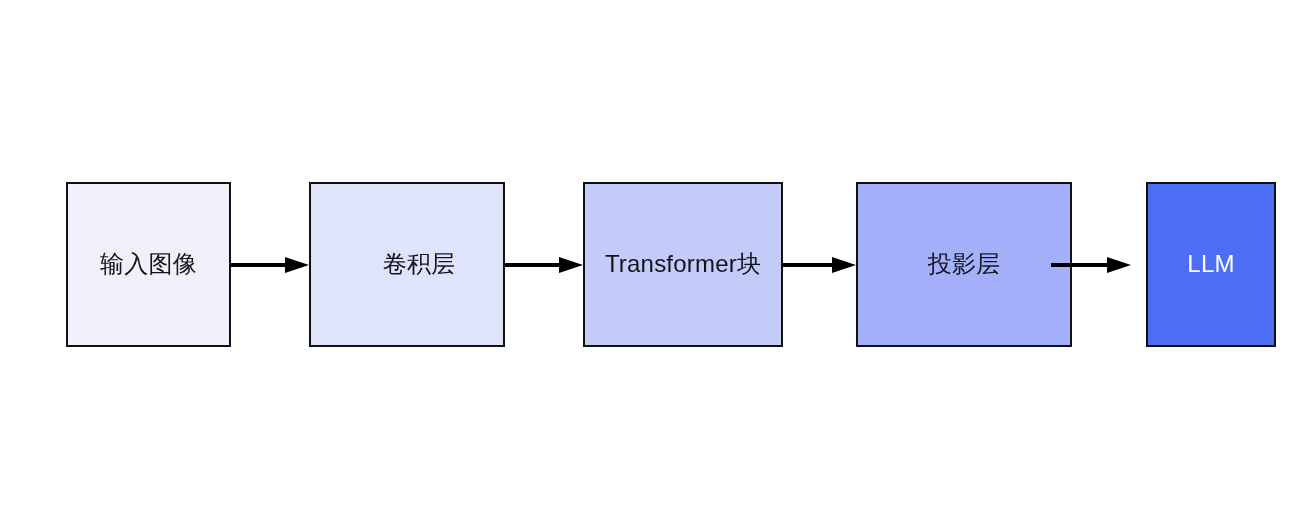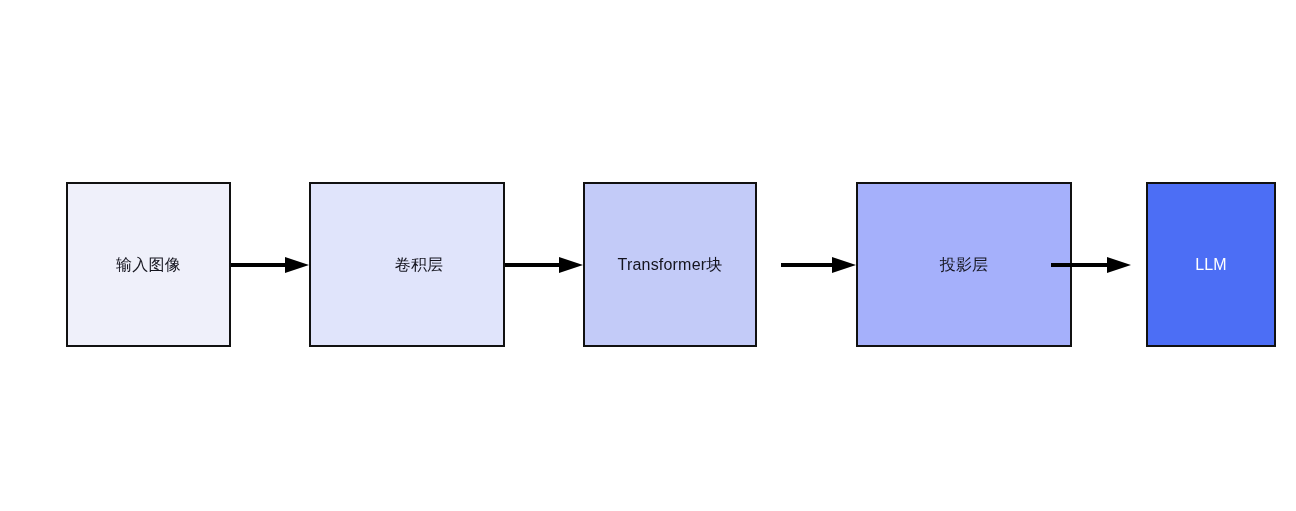"输入图像" .node-label { font-size: 16px -> 24px }
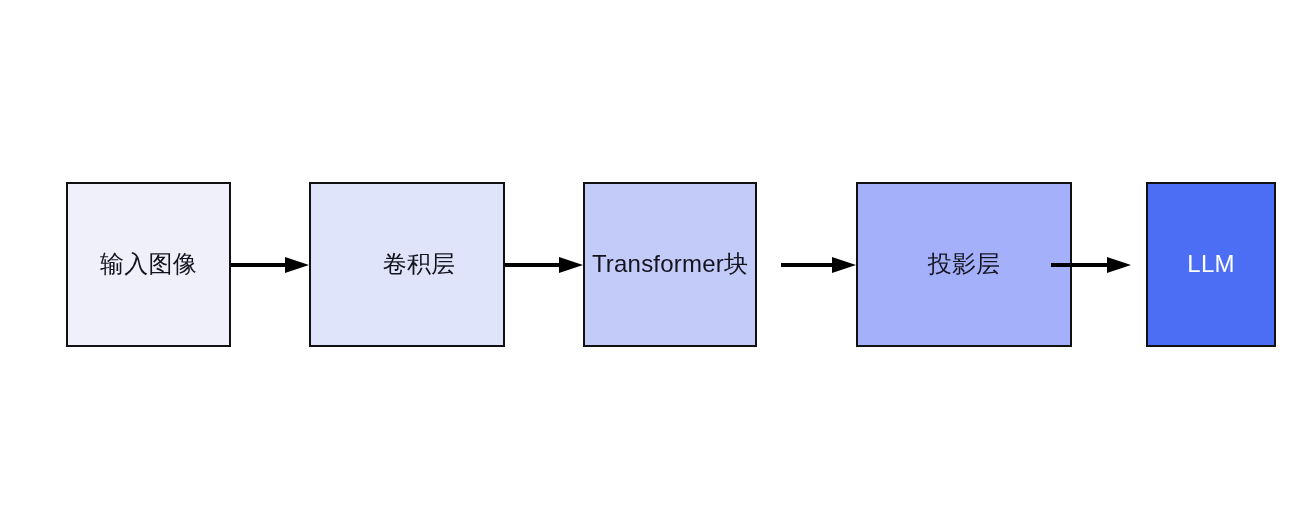"Transformer块" #node-transformer { width: 174px -> 200px }
